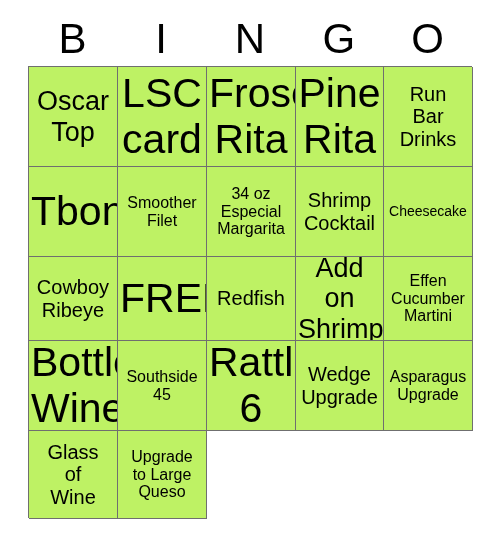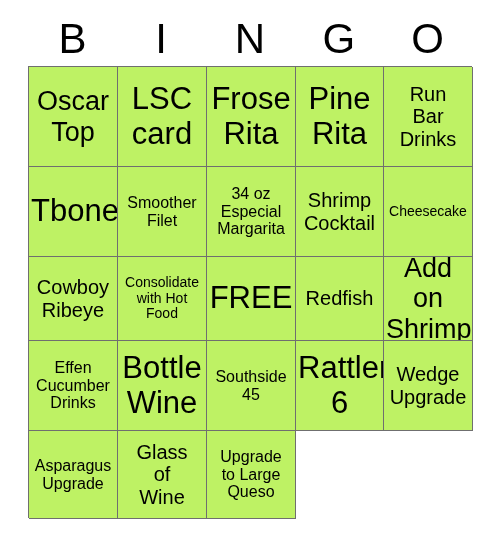"LSC" .fs-xxl .cell-text { font-size: 31px -> 41px }
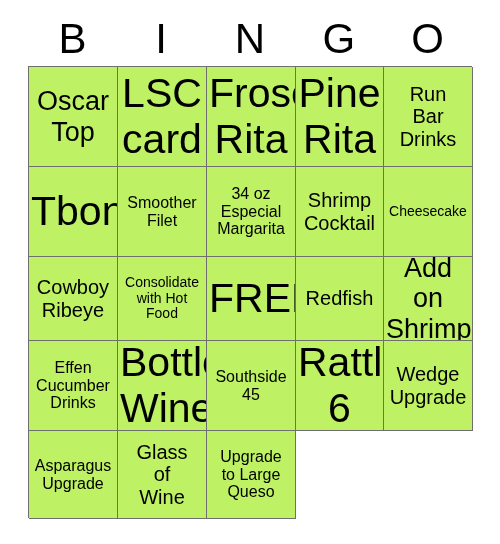"Consolidate" div.cell { html: <div> <span>Consolidate with Hot Food</span> </div> -> none }
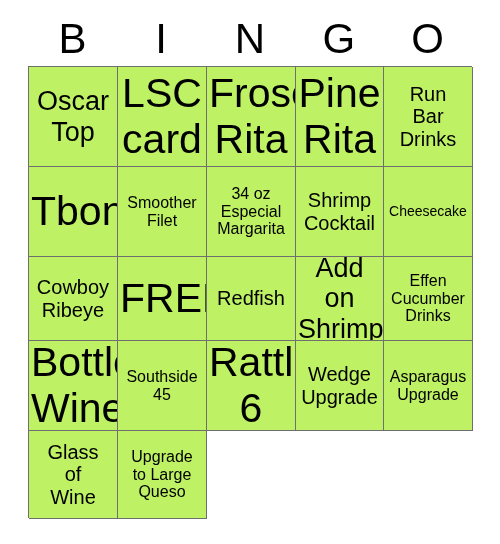"Effen" span.cell-text { text: Drinks -> Martini }
